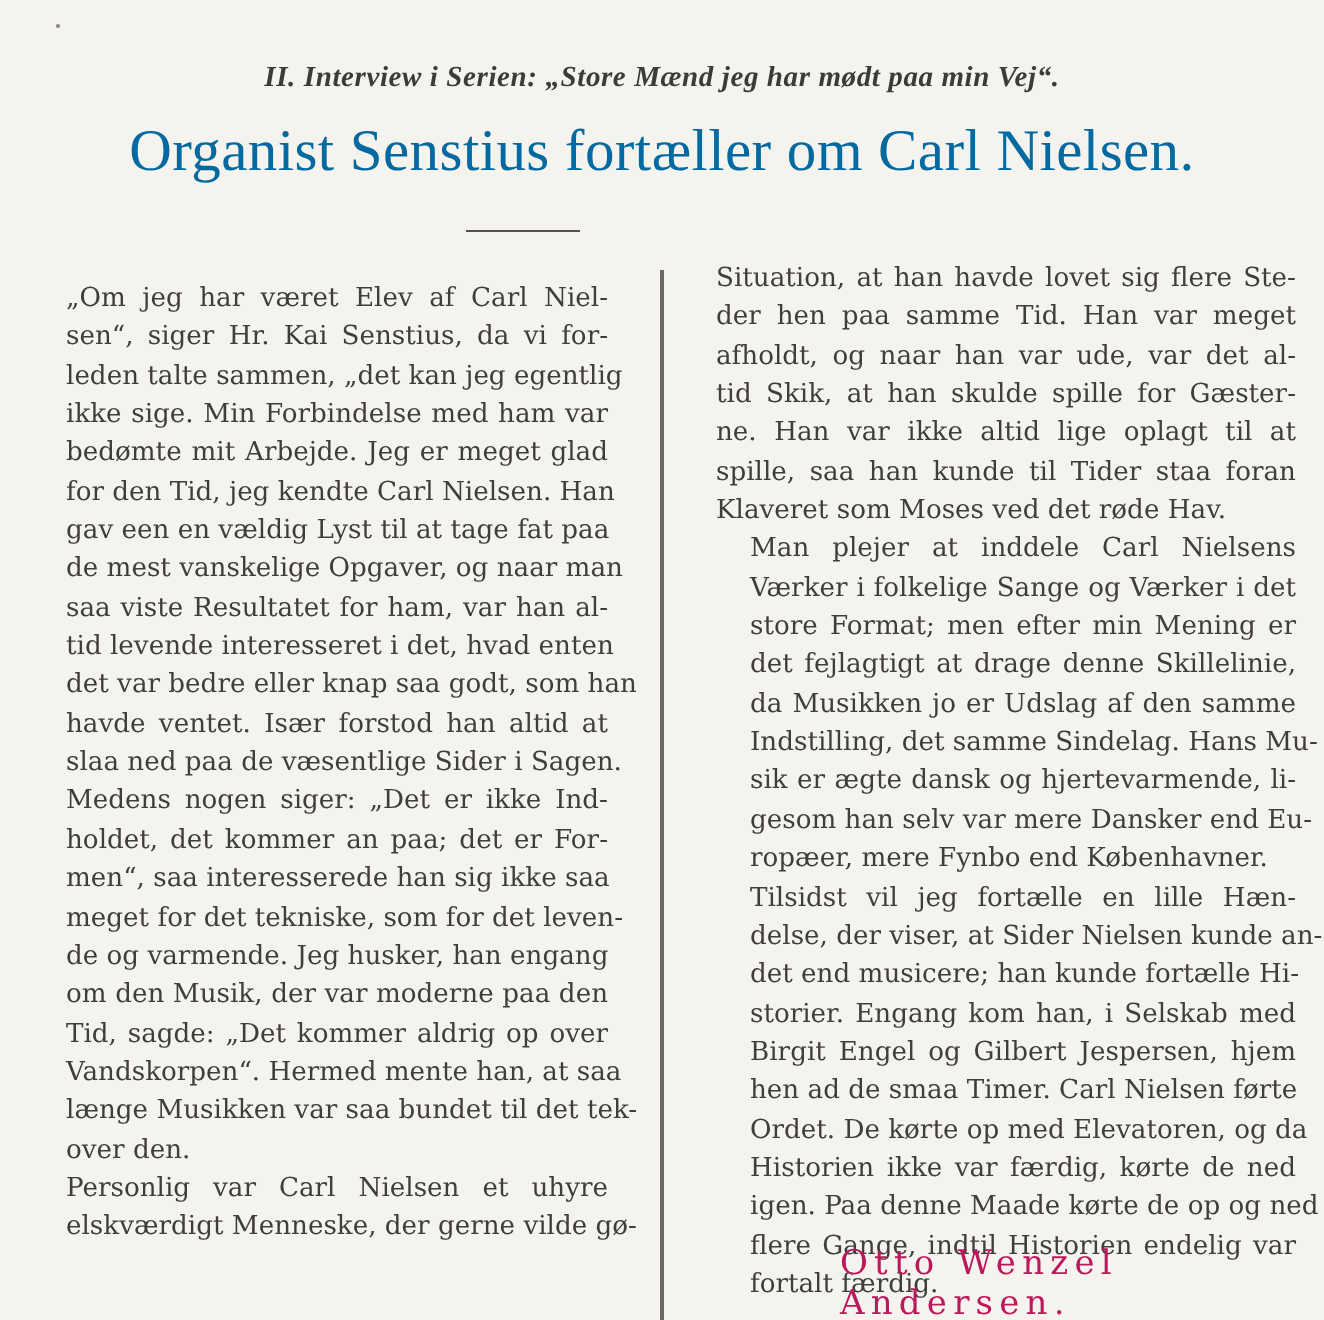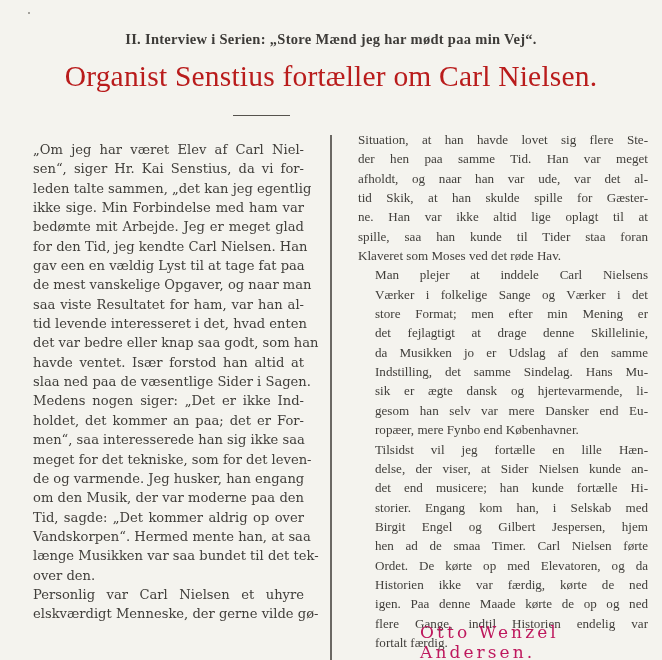"II. Interview i Serien: „Store" .series { font-style: none -> italic }
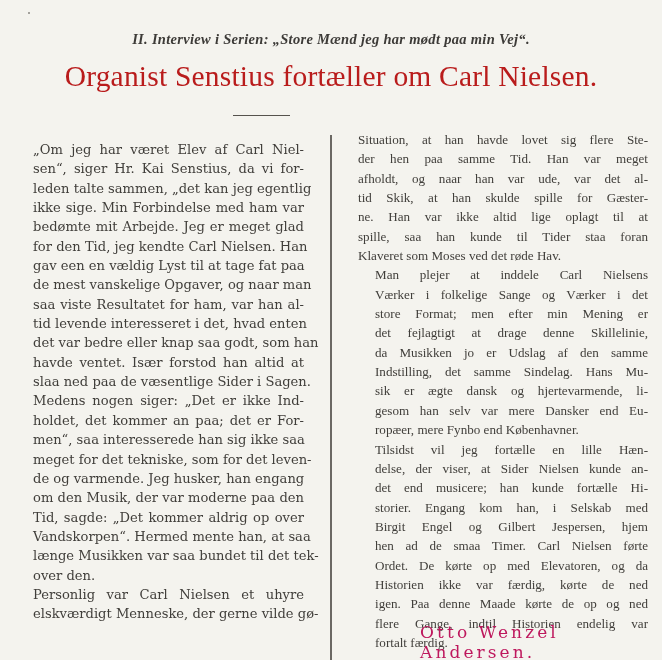"Organist Senstius fortæller om Carl" .headline { color: #b91c1c -> #0369a1 }
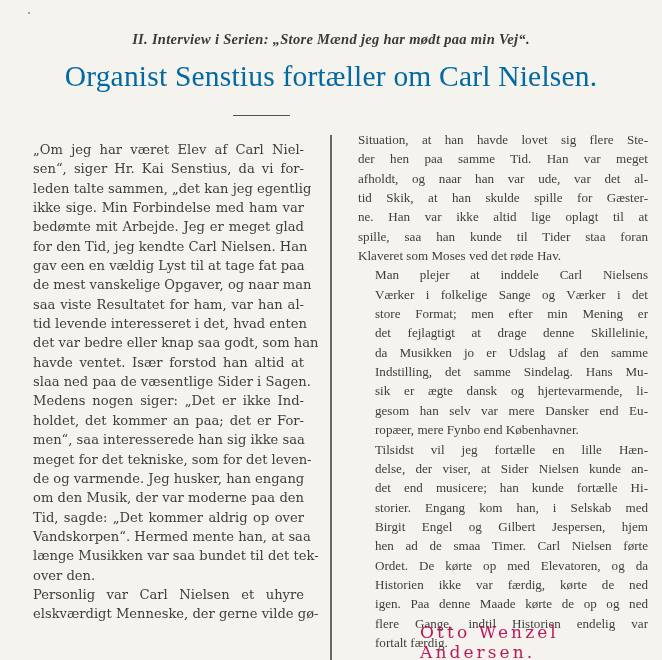"Situation, at han havde lovet" .col.right { font-family: Liberation Serif, serif -> none }
